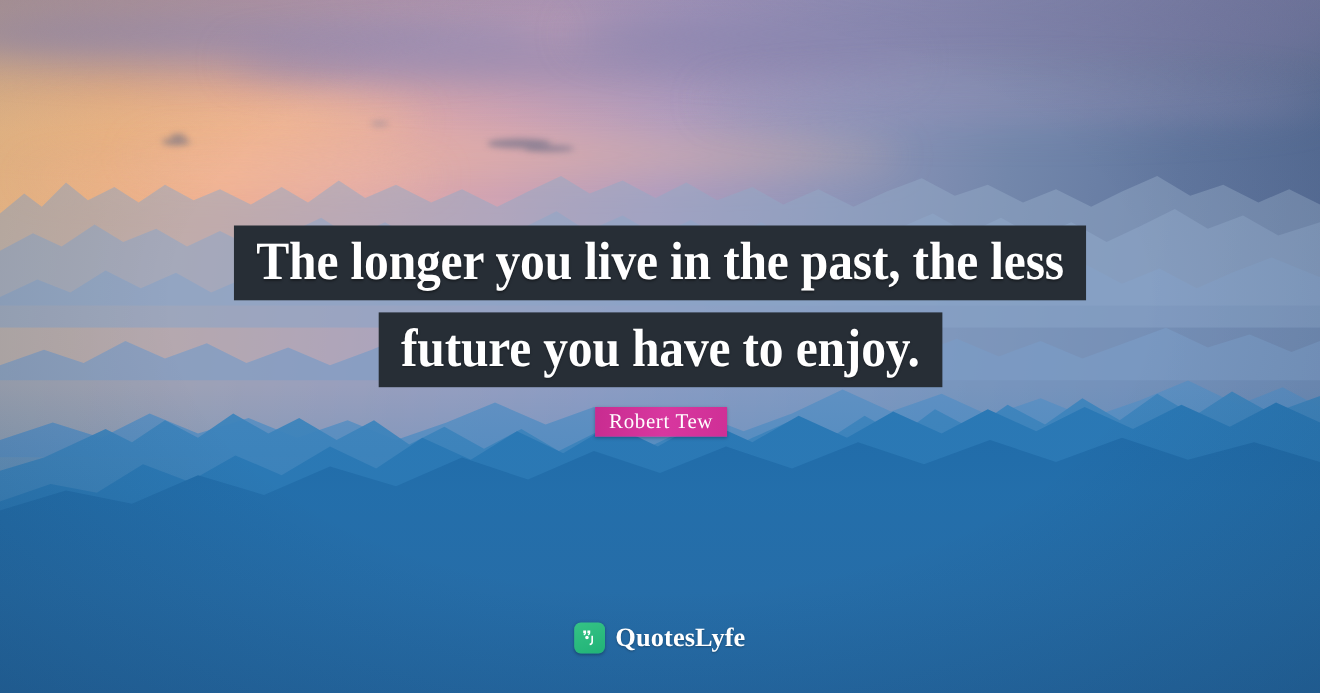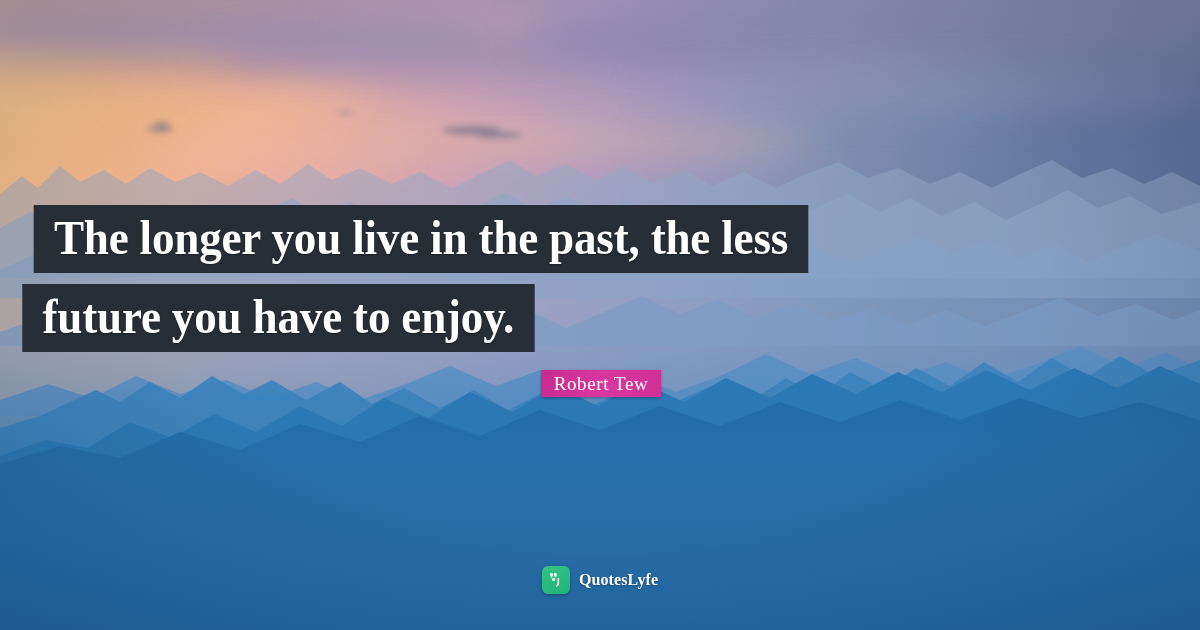"The longer you live in" .quote-wrap { align-items: flex-start -> center }
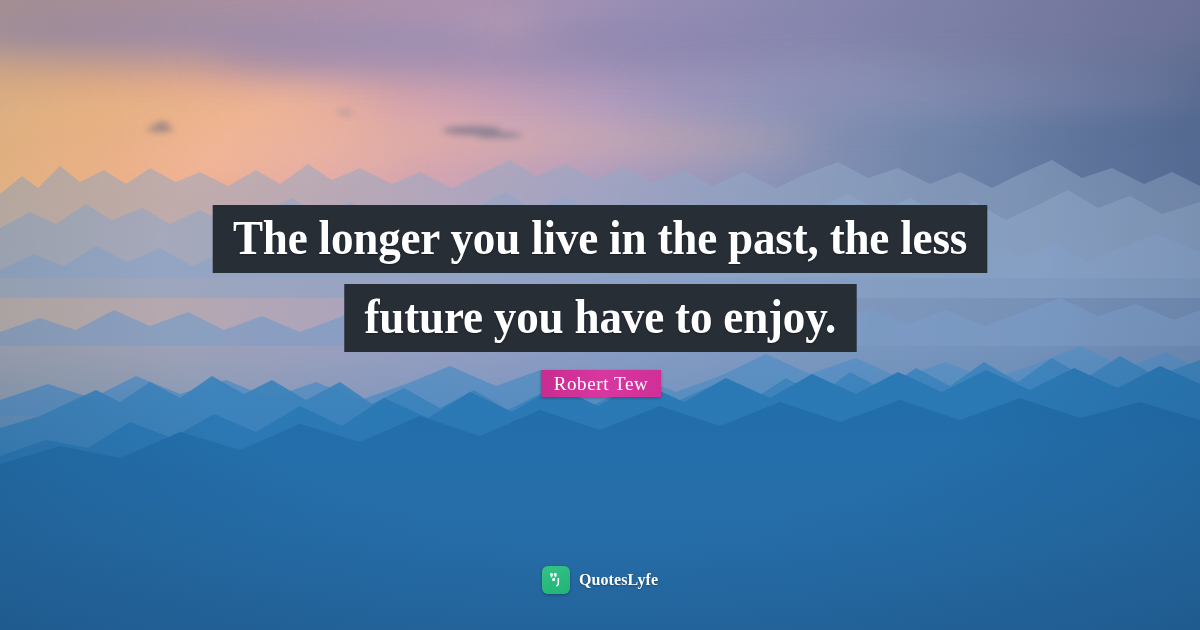"QuotesLyfe" .logo-text { font-size: 16px -> 24px }
